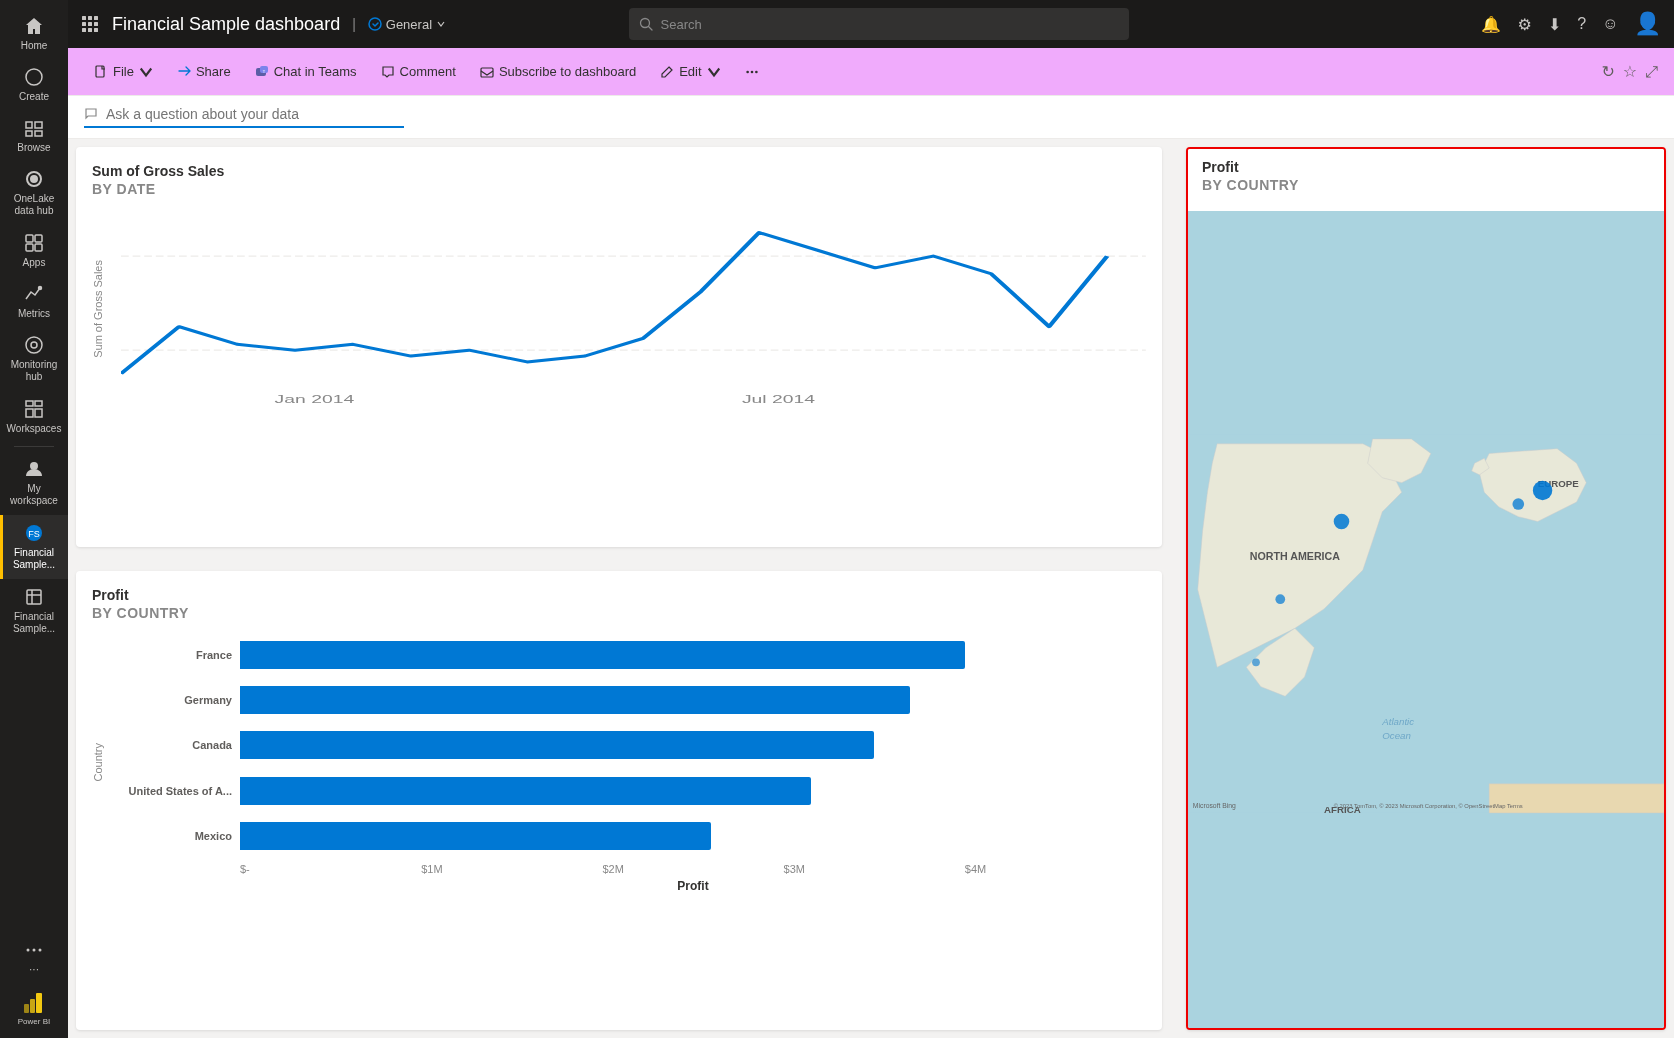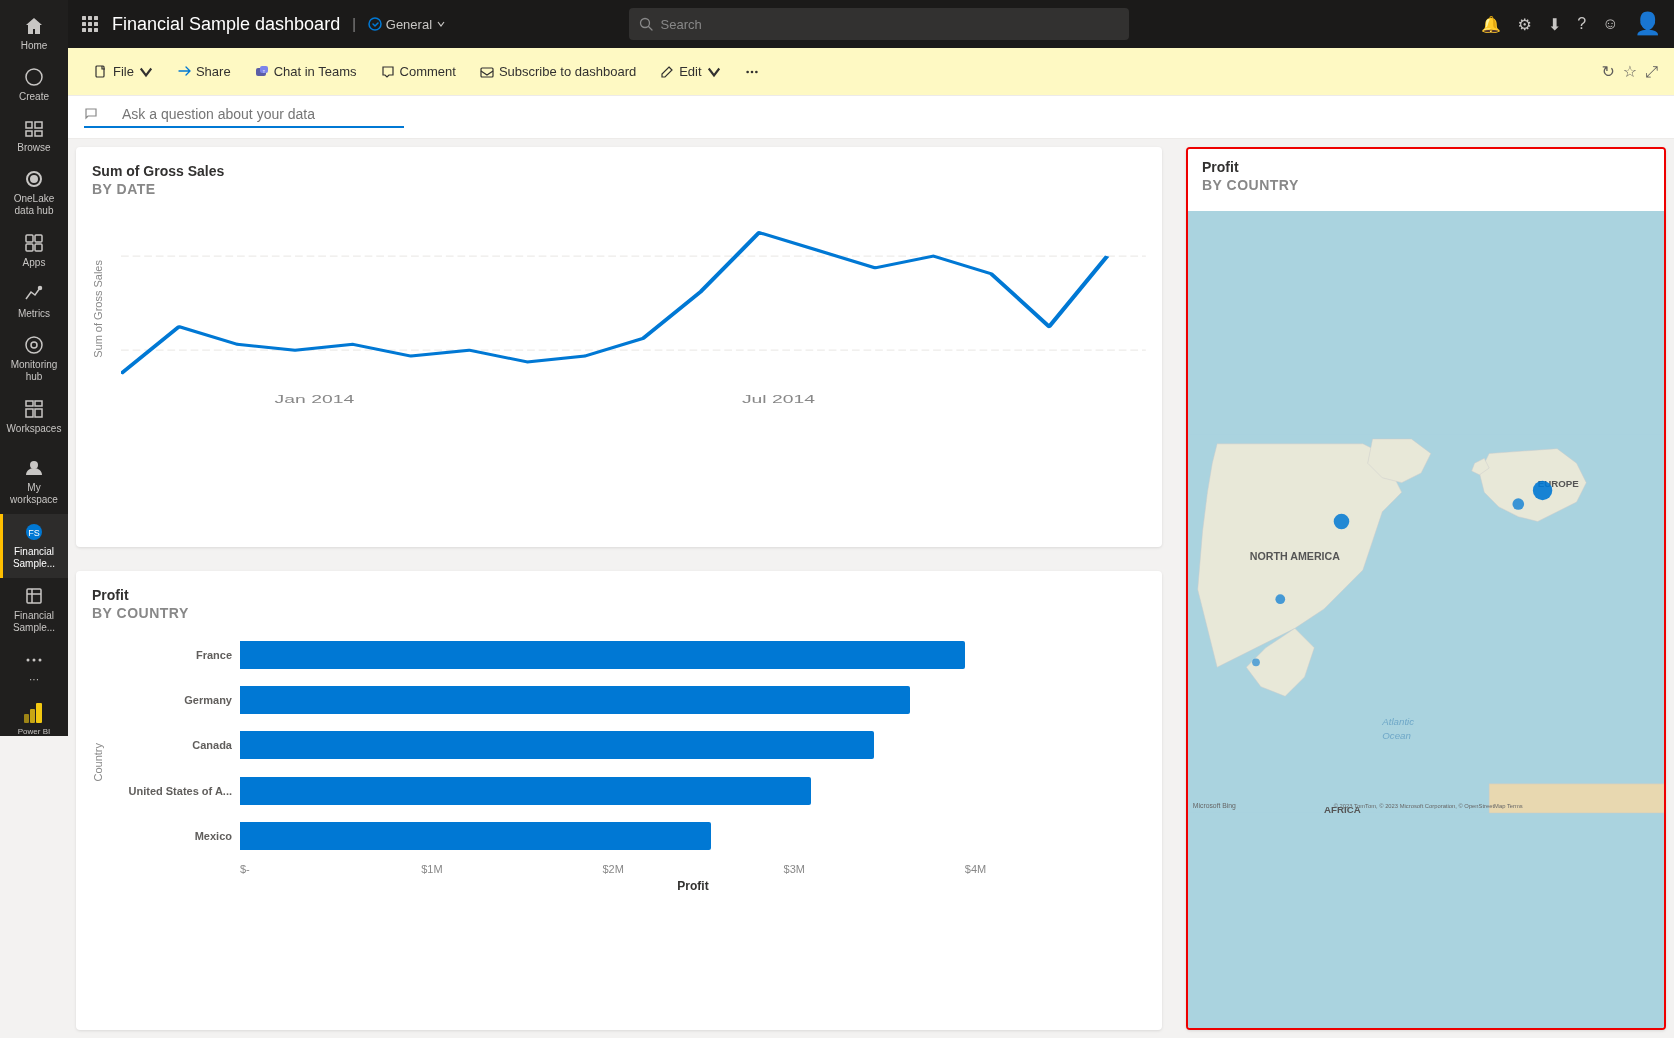"Home" .sidebar { height: 736px -> 1038px }
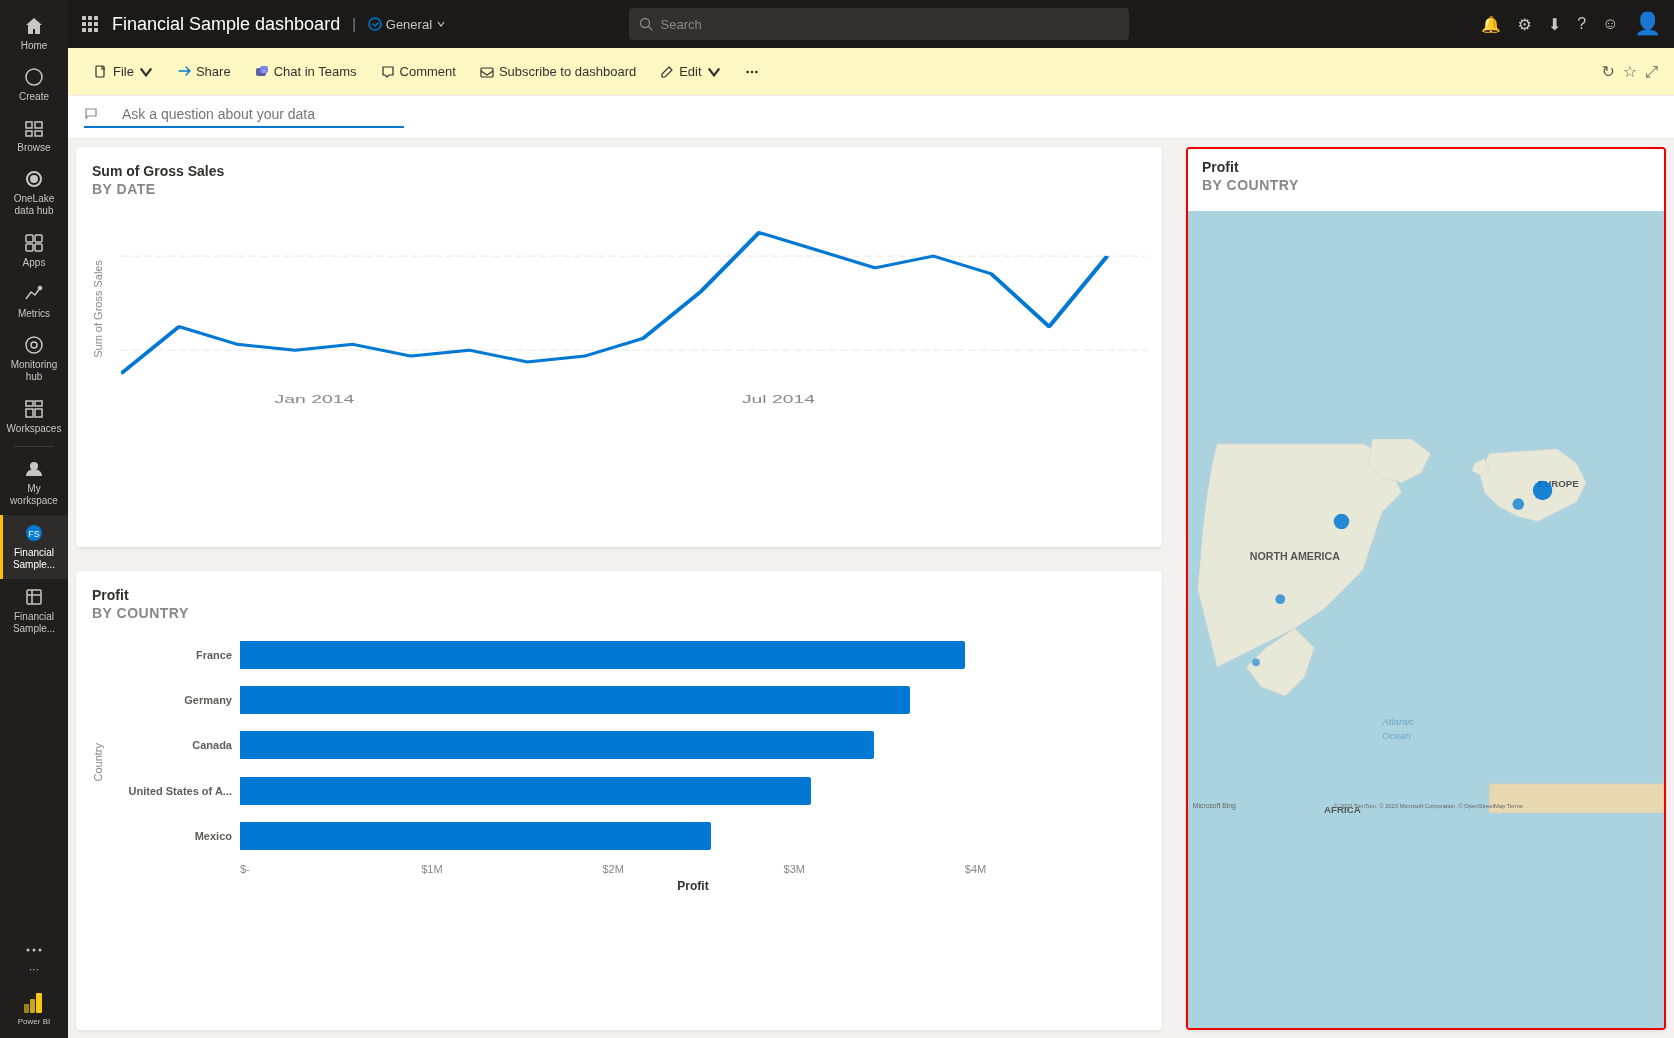"File" .toolbar { background: #fef9c3 -> #f0abfc }
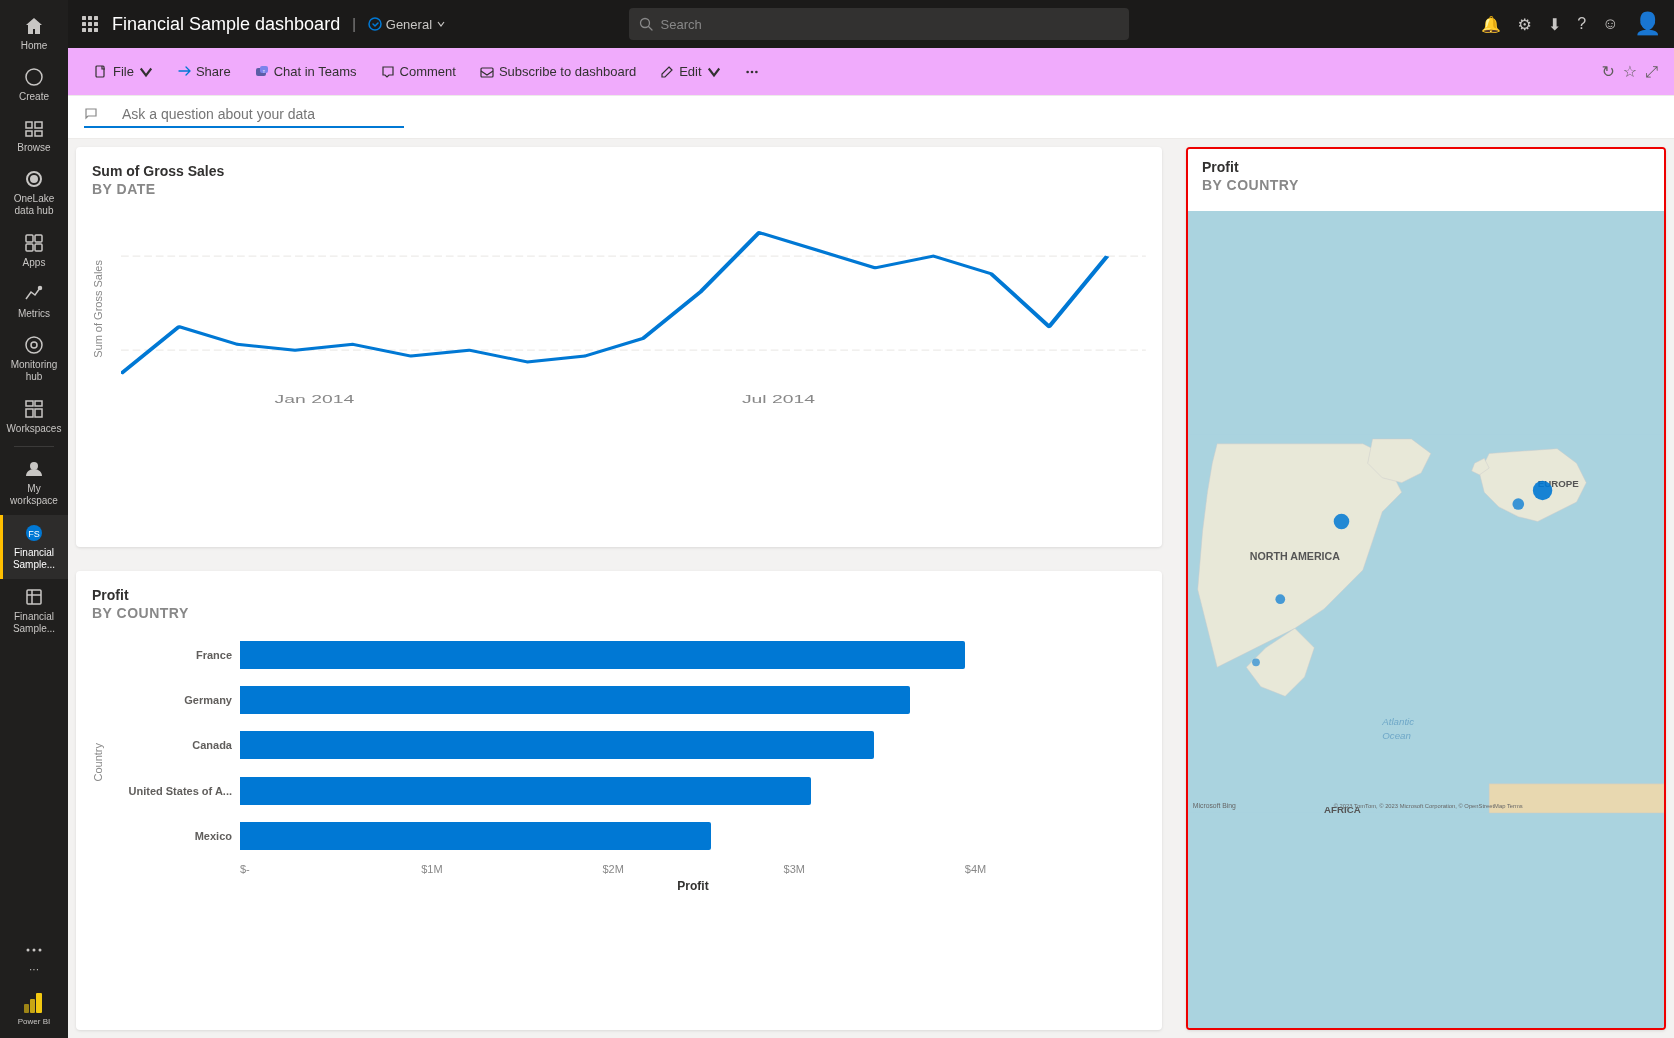"Ask a question about your" .qa-input input { margin-left: 16px -> none }
